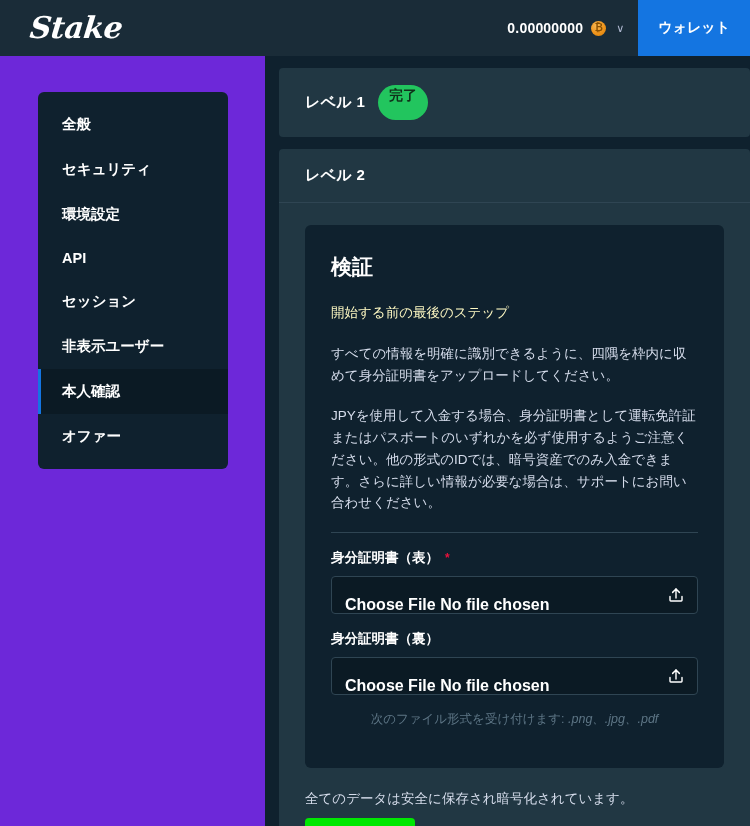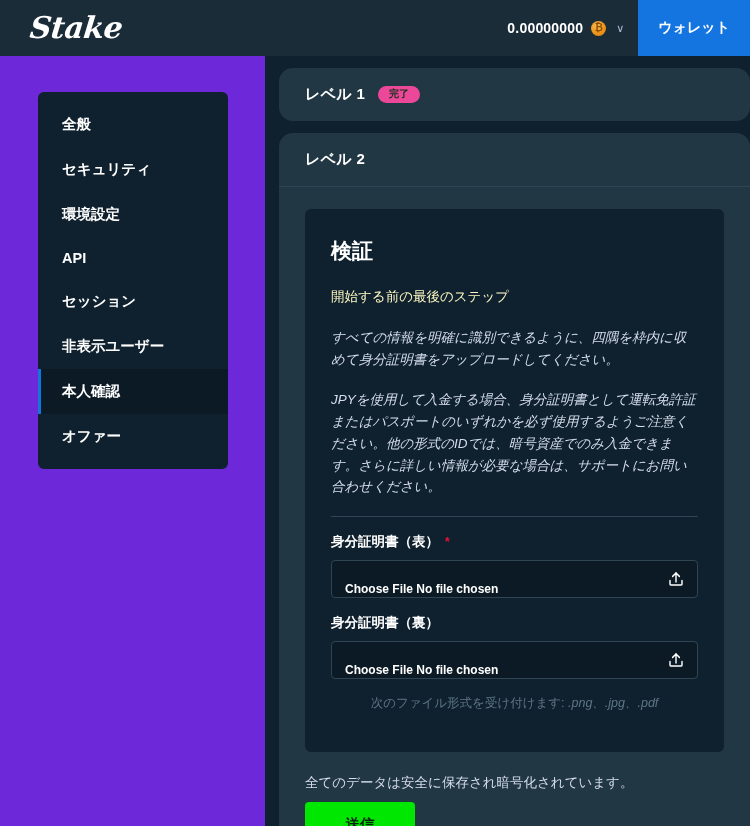"レベル 1" .level-card { border-radius: 14px -> 4px }
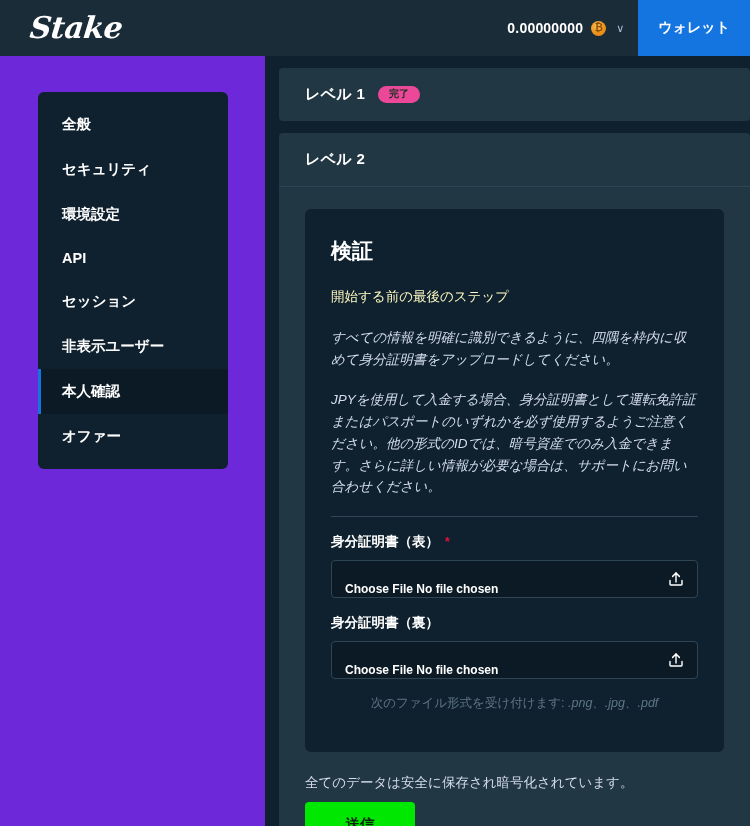"完了" .badge-done { background: #ec4899 -> #22c55e; font-size: 10px -> 14px; padding: 3px 11px 4px -> 3px 11px 18px }
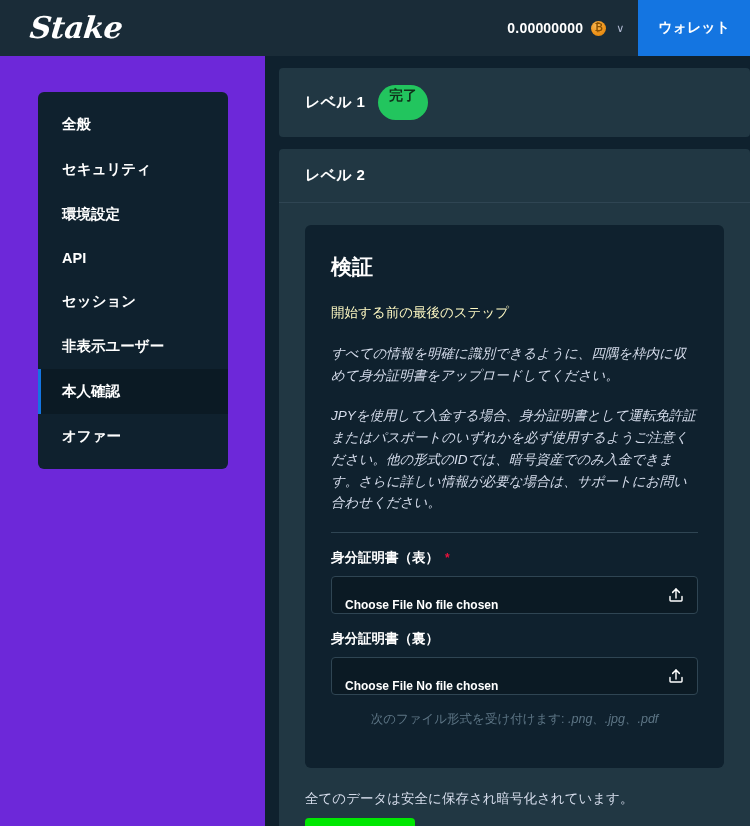"すべての情報を明確に識別できるように、四隅を枠内に収めて身分証明書をアップロード" .verify-para { font-style: italic -> none }
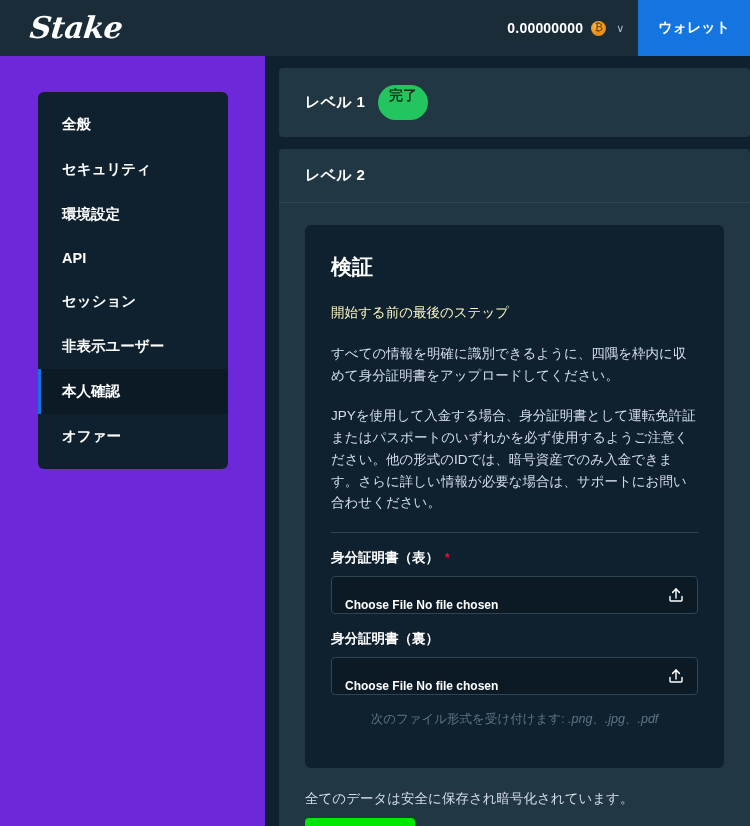"Choose File No file chosen" .file-text { font-size: 12px -> 16px }
